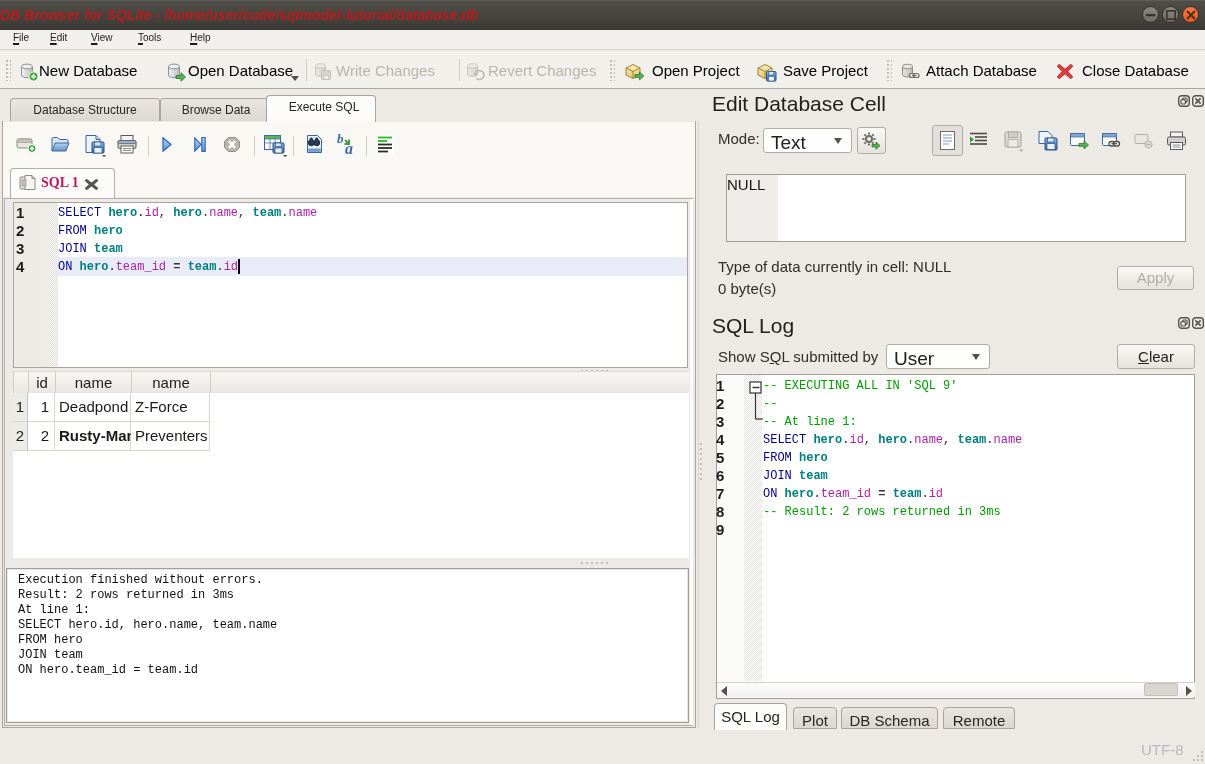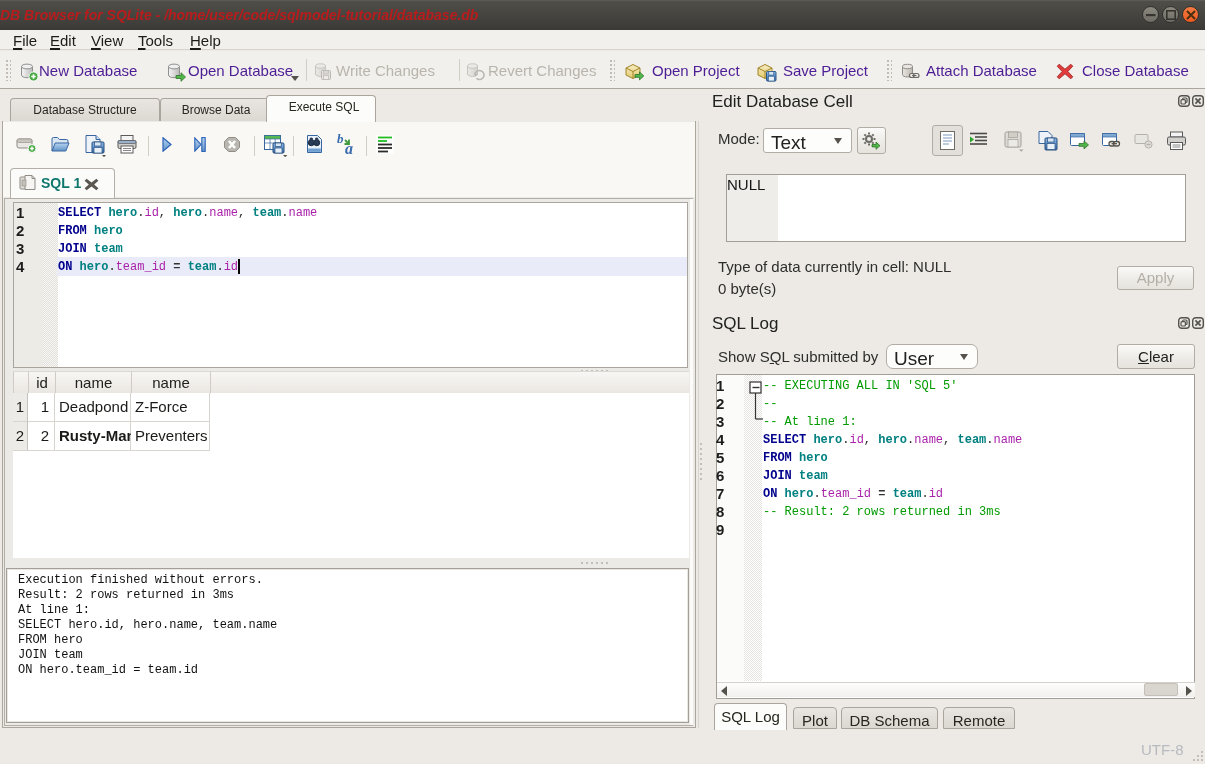"File" .menu { font-size: 15px -> 10px }
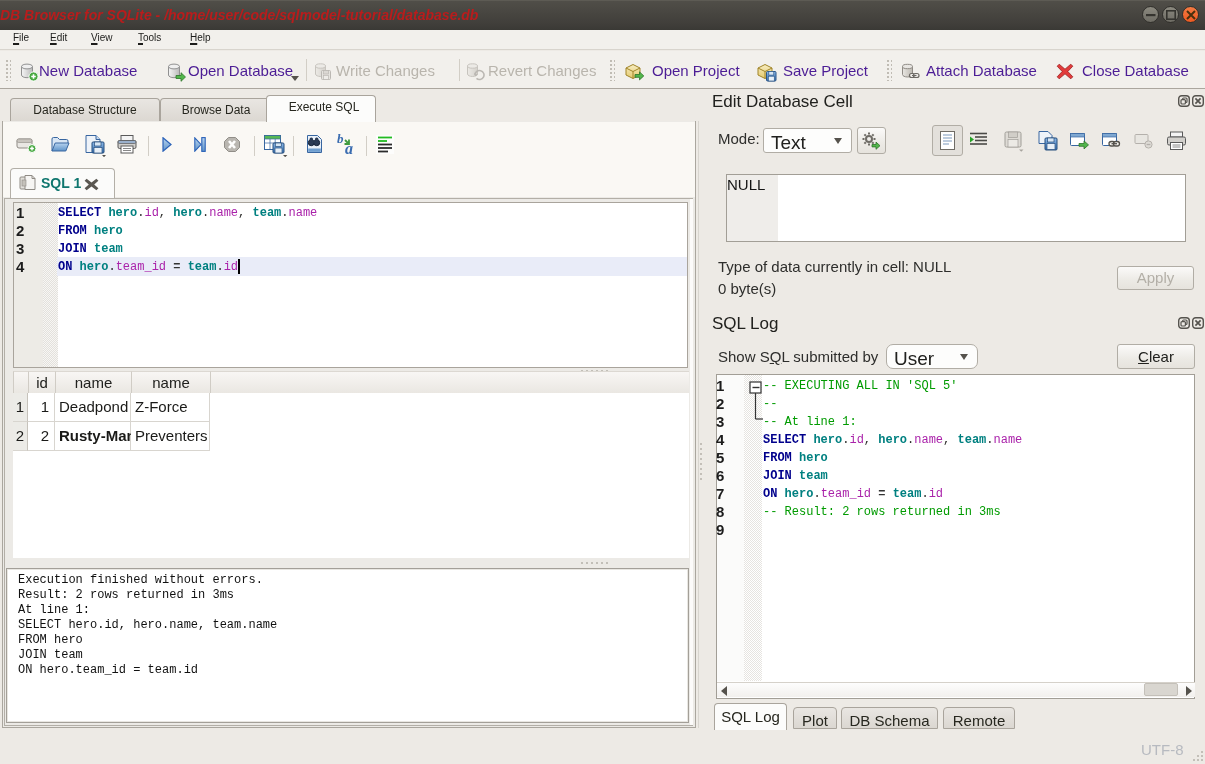"New Database" .tbtext { color: #4c1d95 -> #000000 }
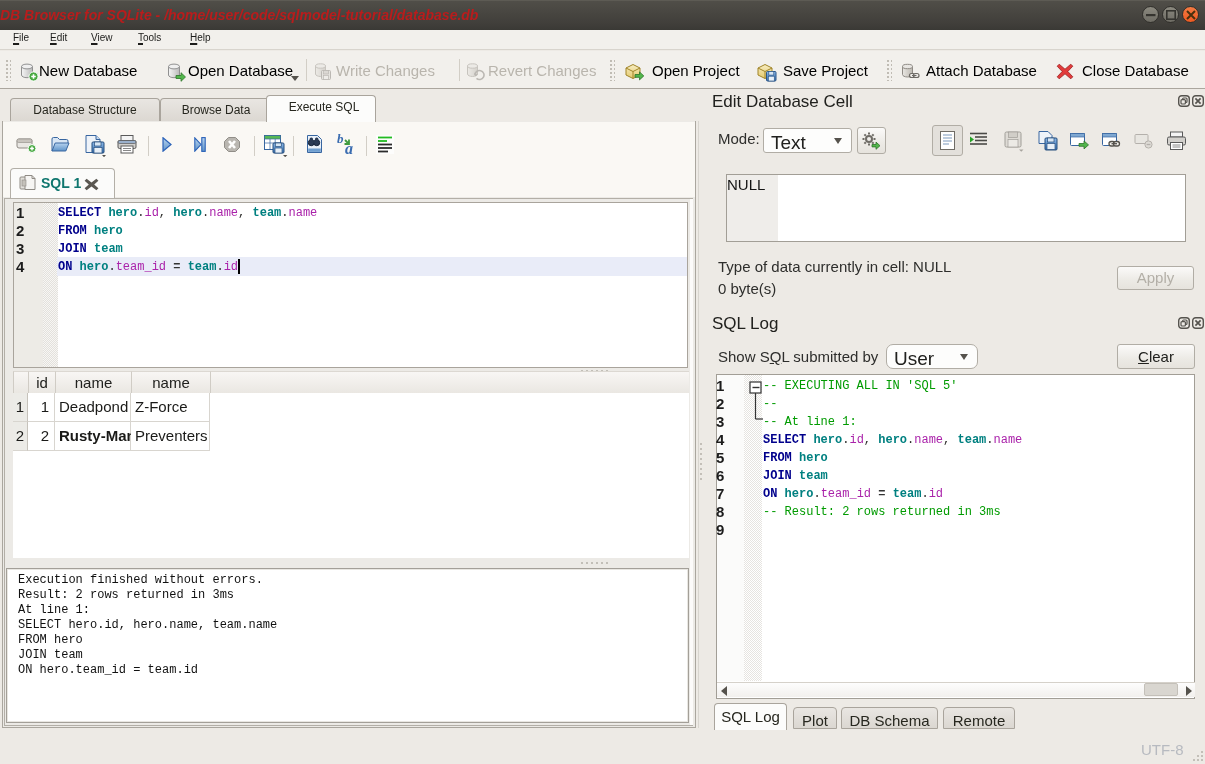"Edit Database Cell" .docktitle { font-size: 17px -> 21px }
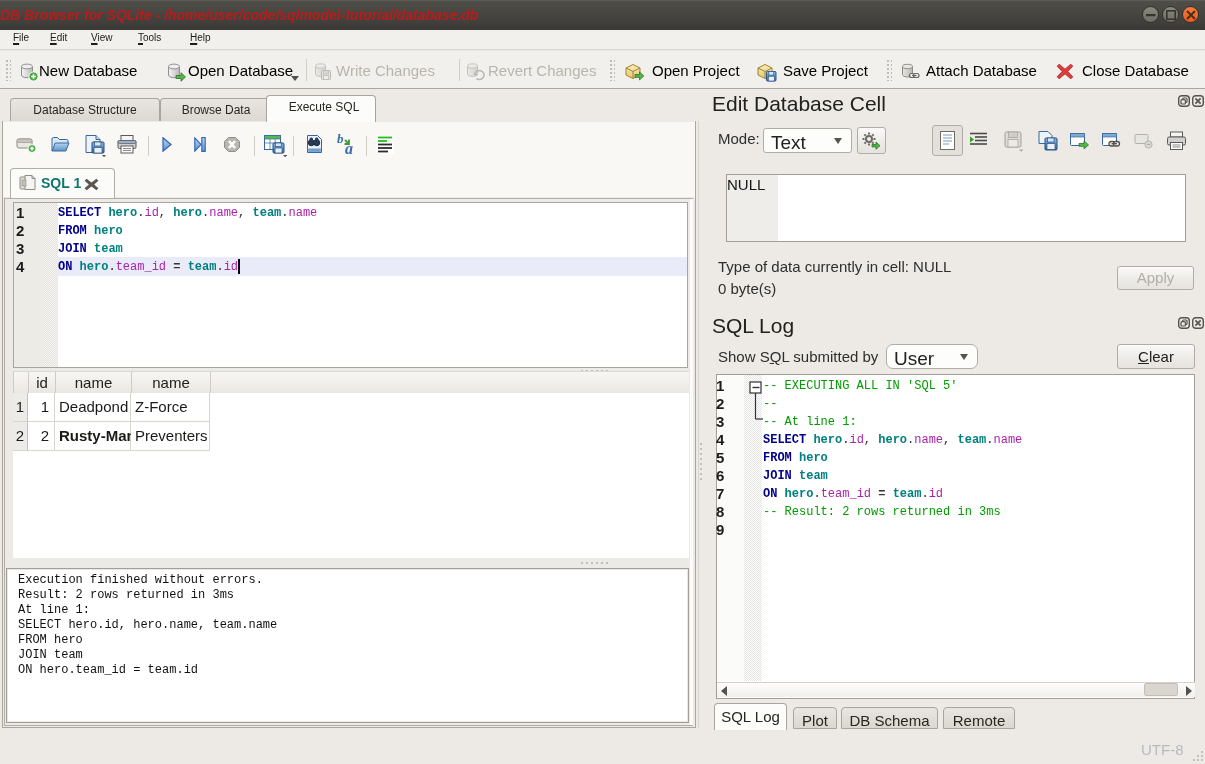"SQL 1" div.abs { color: #0f766e -> #be185d; font-family: none -> Liberation Serif, serif }
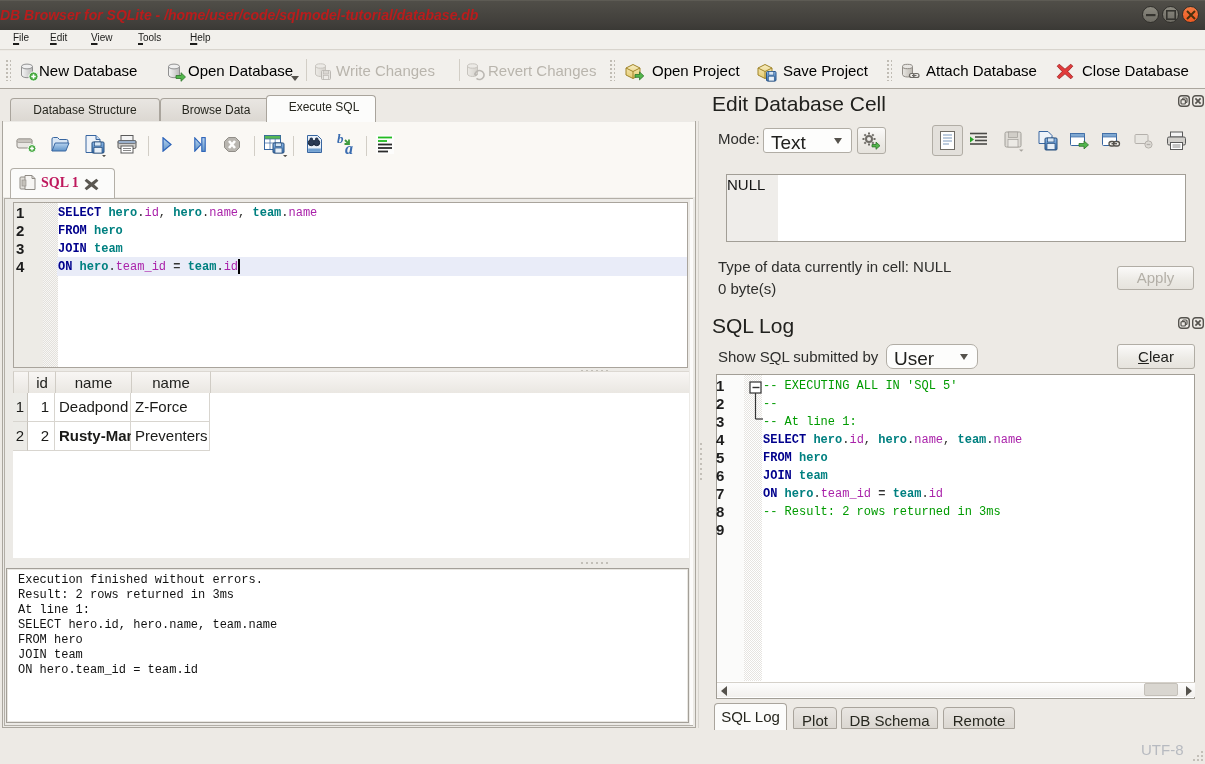"SELECT" .kw { font-weight: bold -> normal }
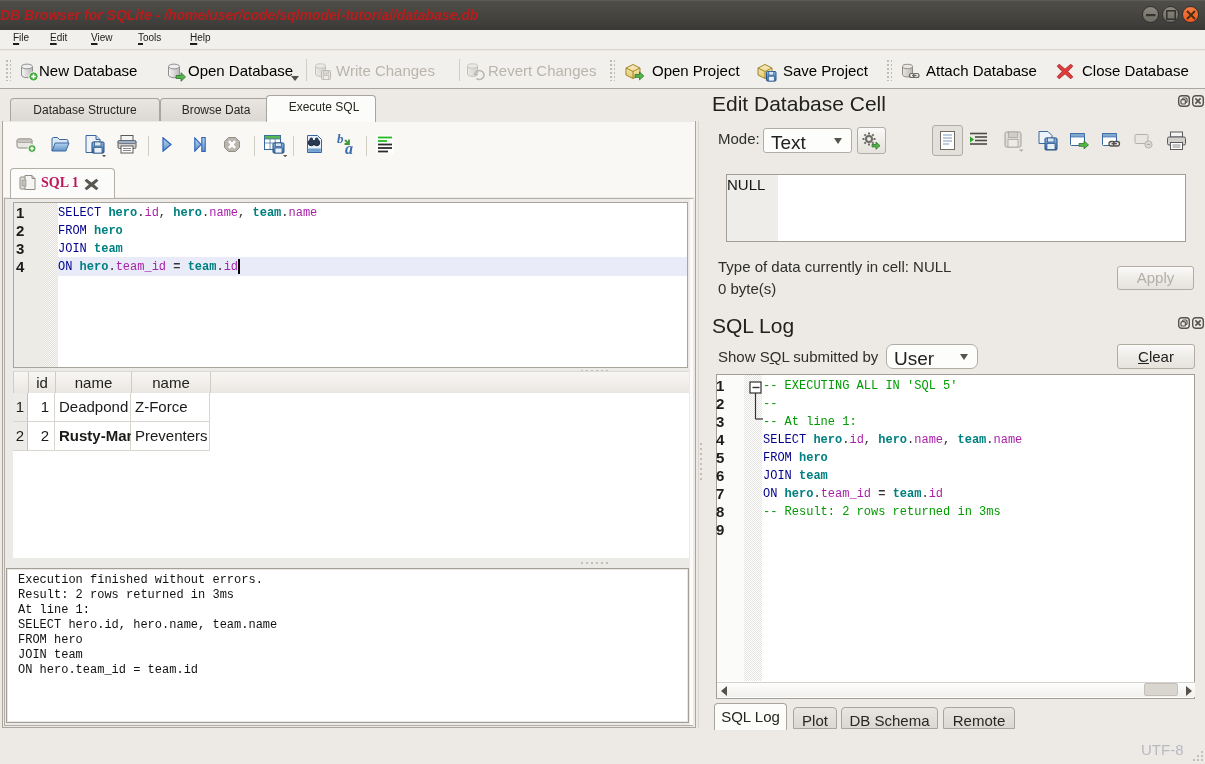"User" div.combo { border-radius: 7px -> none; width: 92px -> 104px }
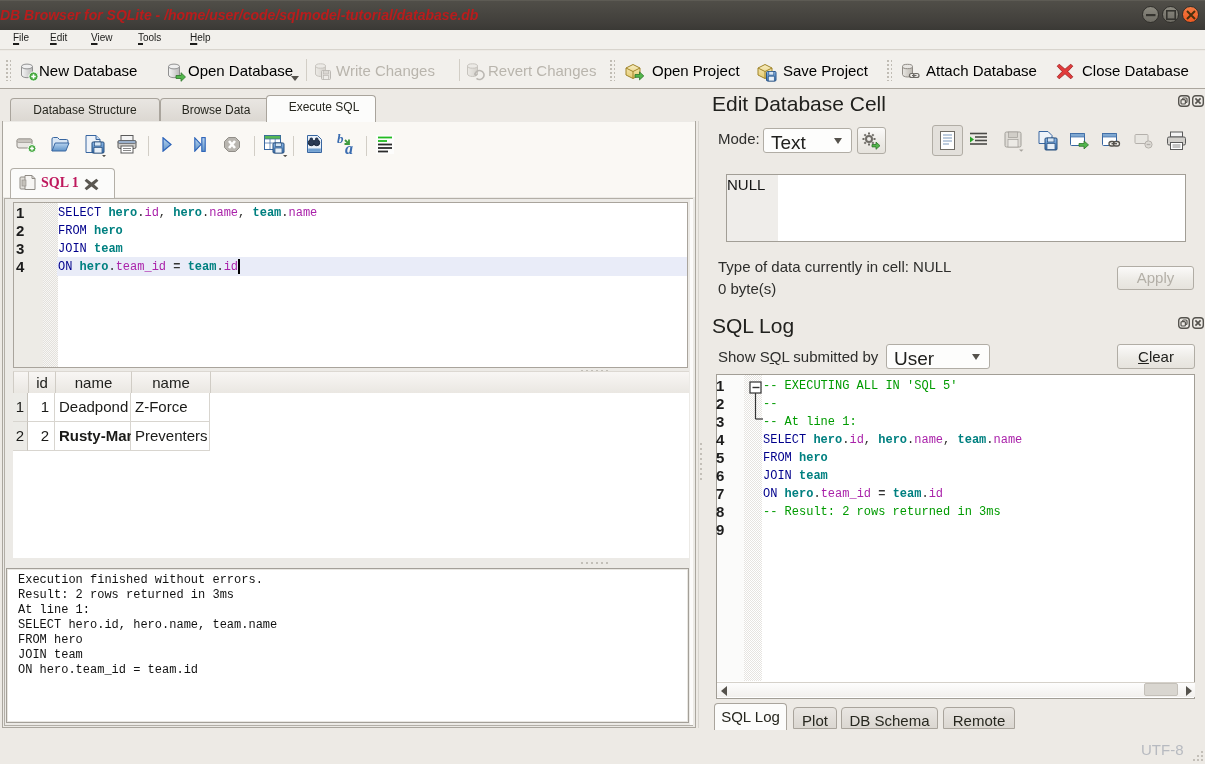"-- EXECUTING ALL IN 'SQL" div.mono { text: 5' -> 9' }
